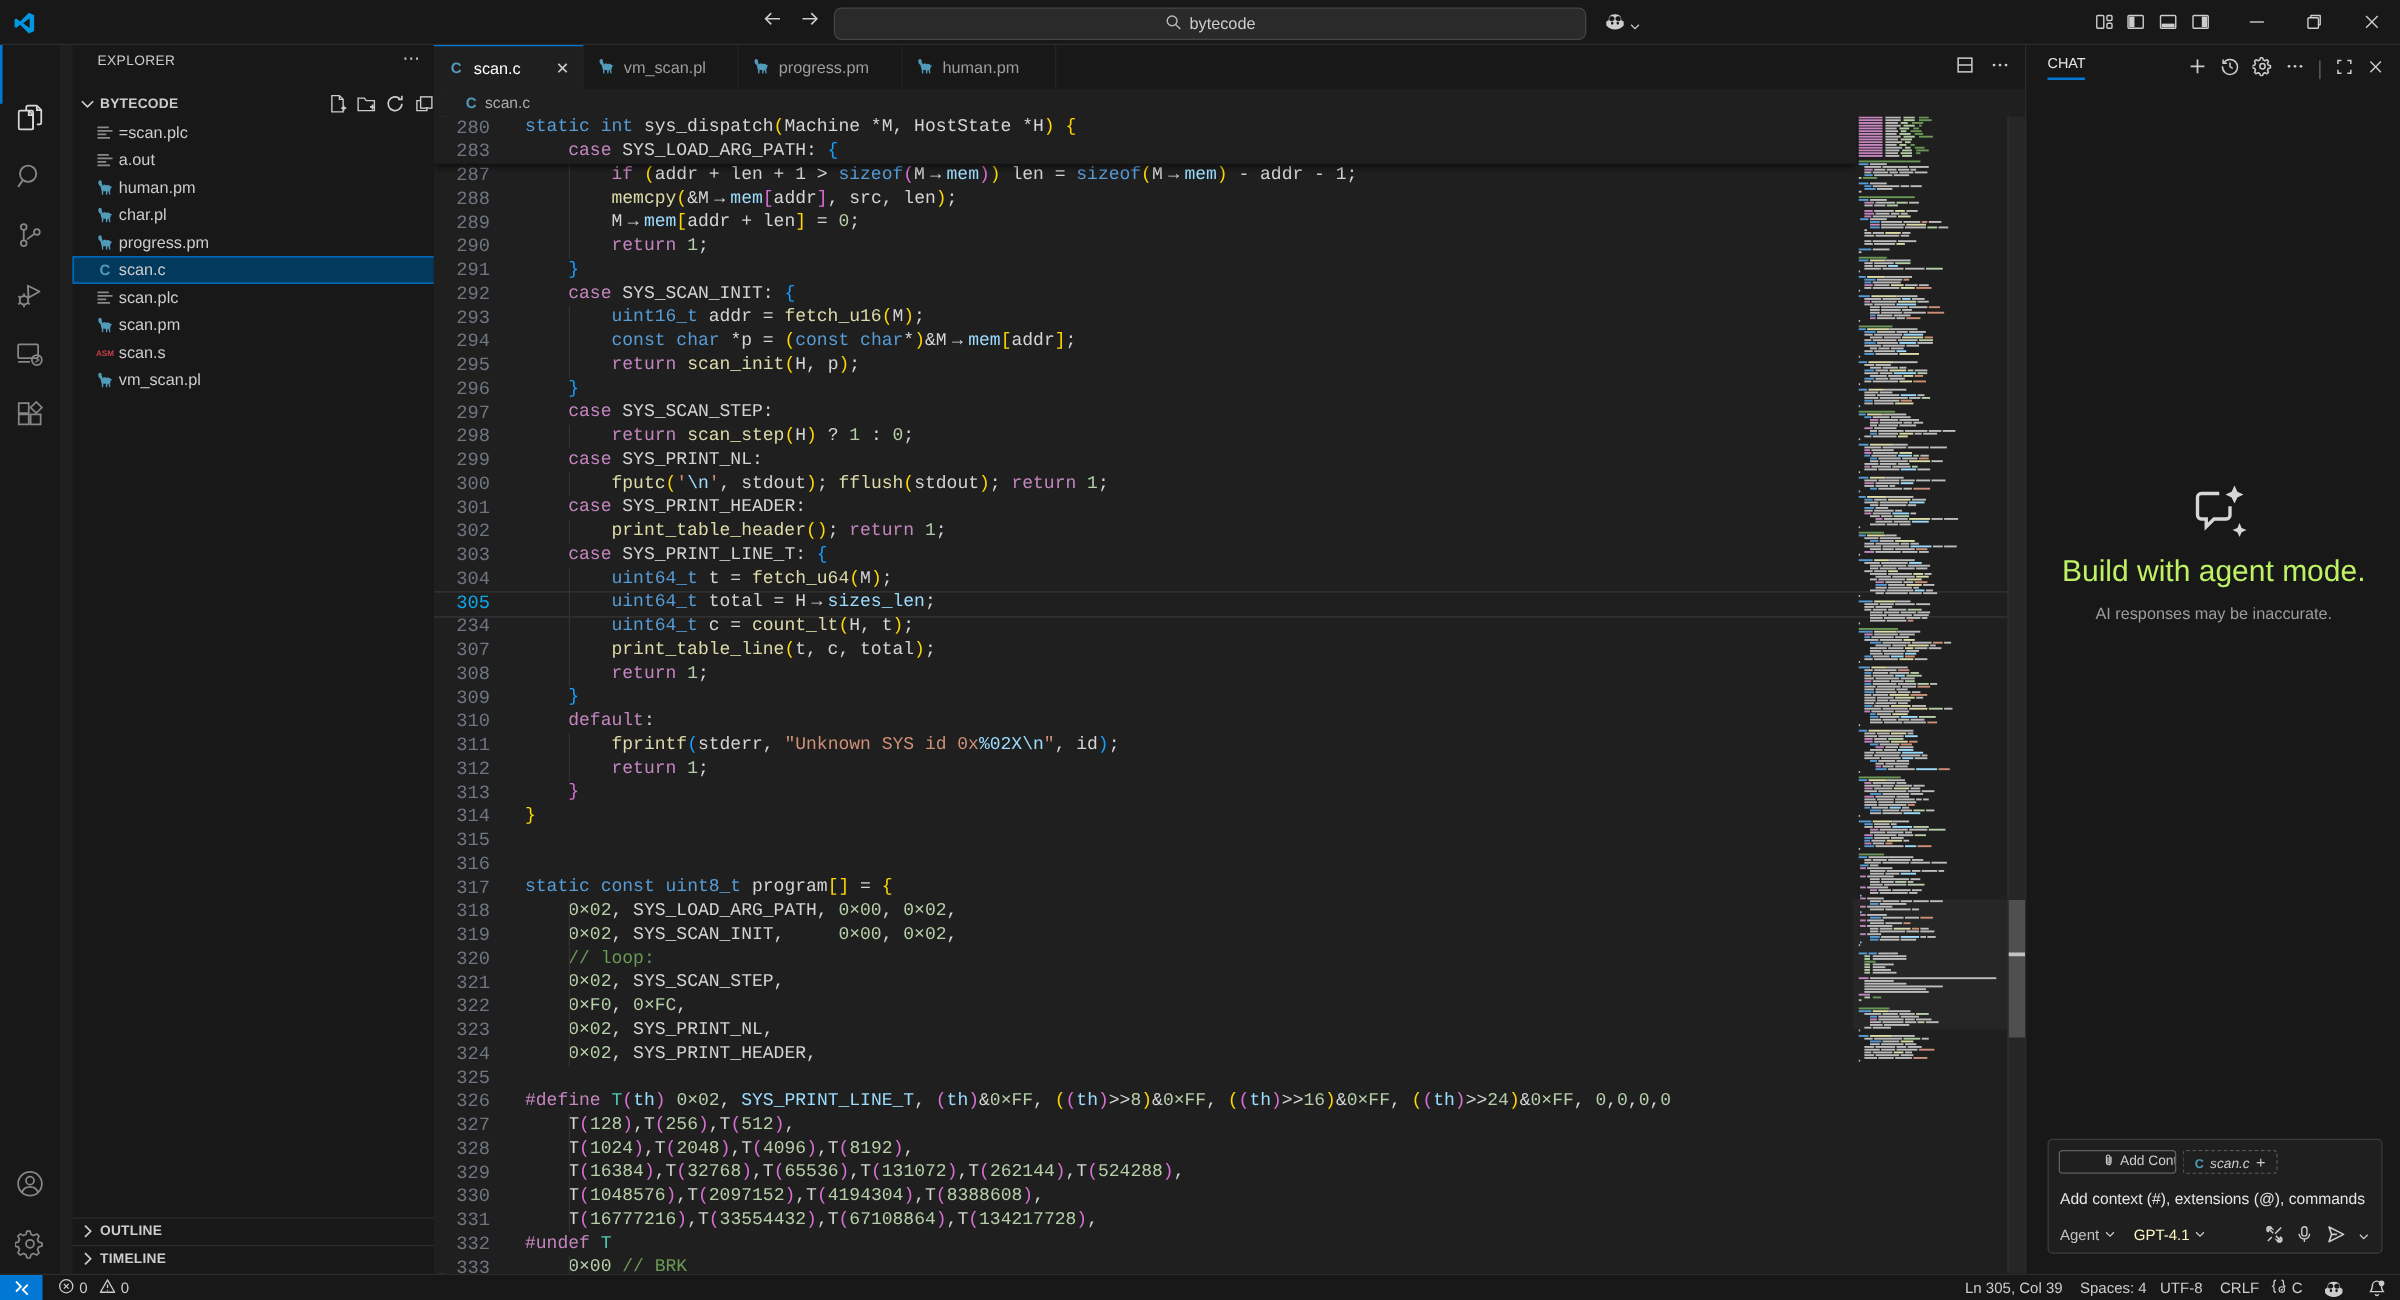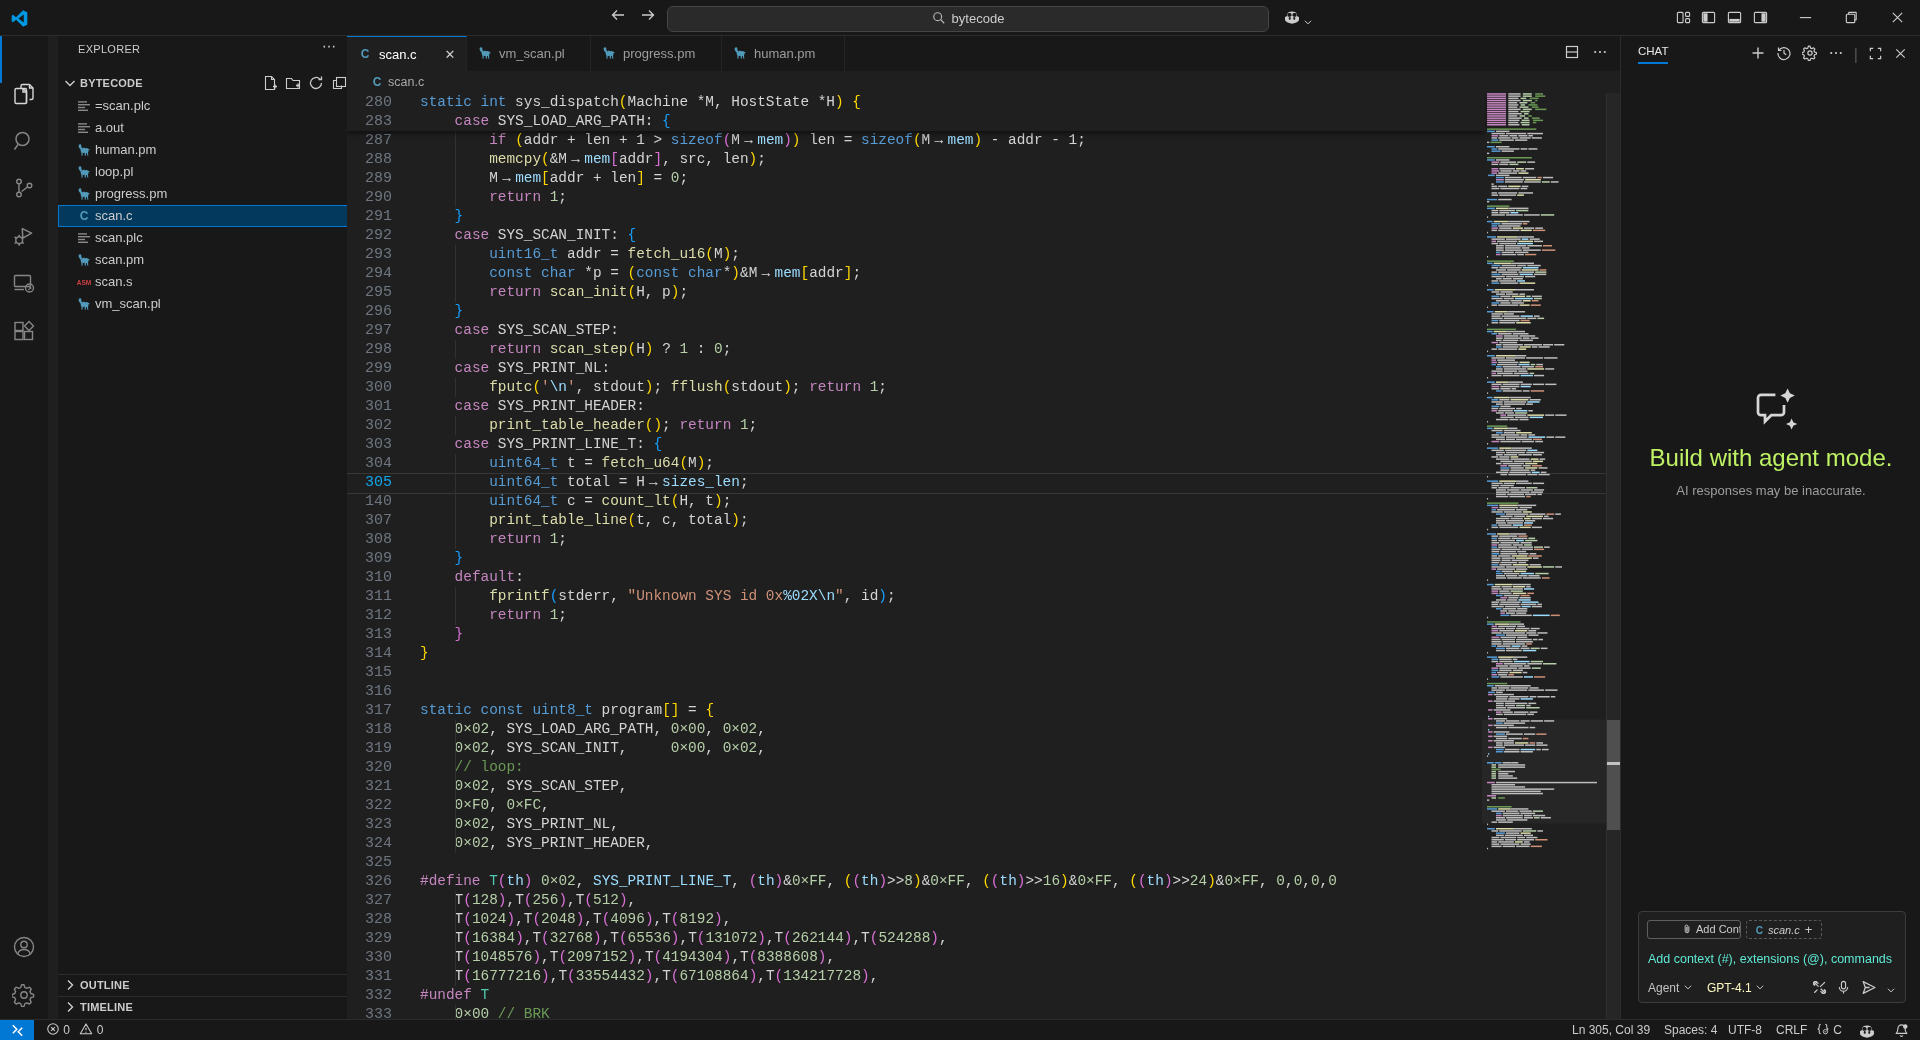"loop.pl" span { text: loop.pl -> char.pl }
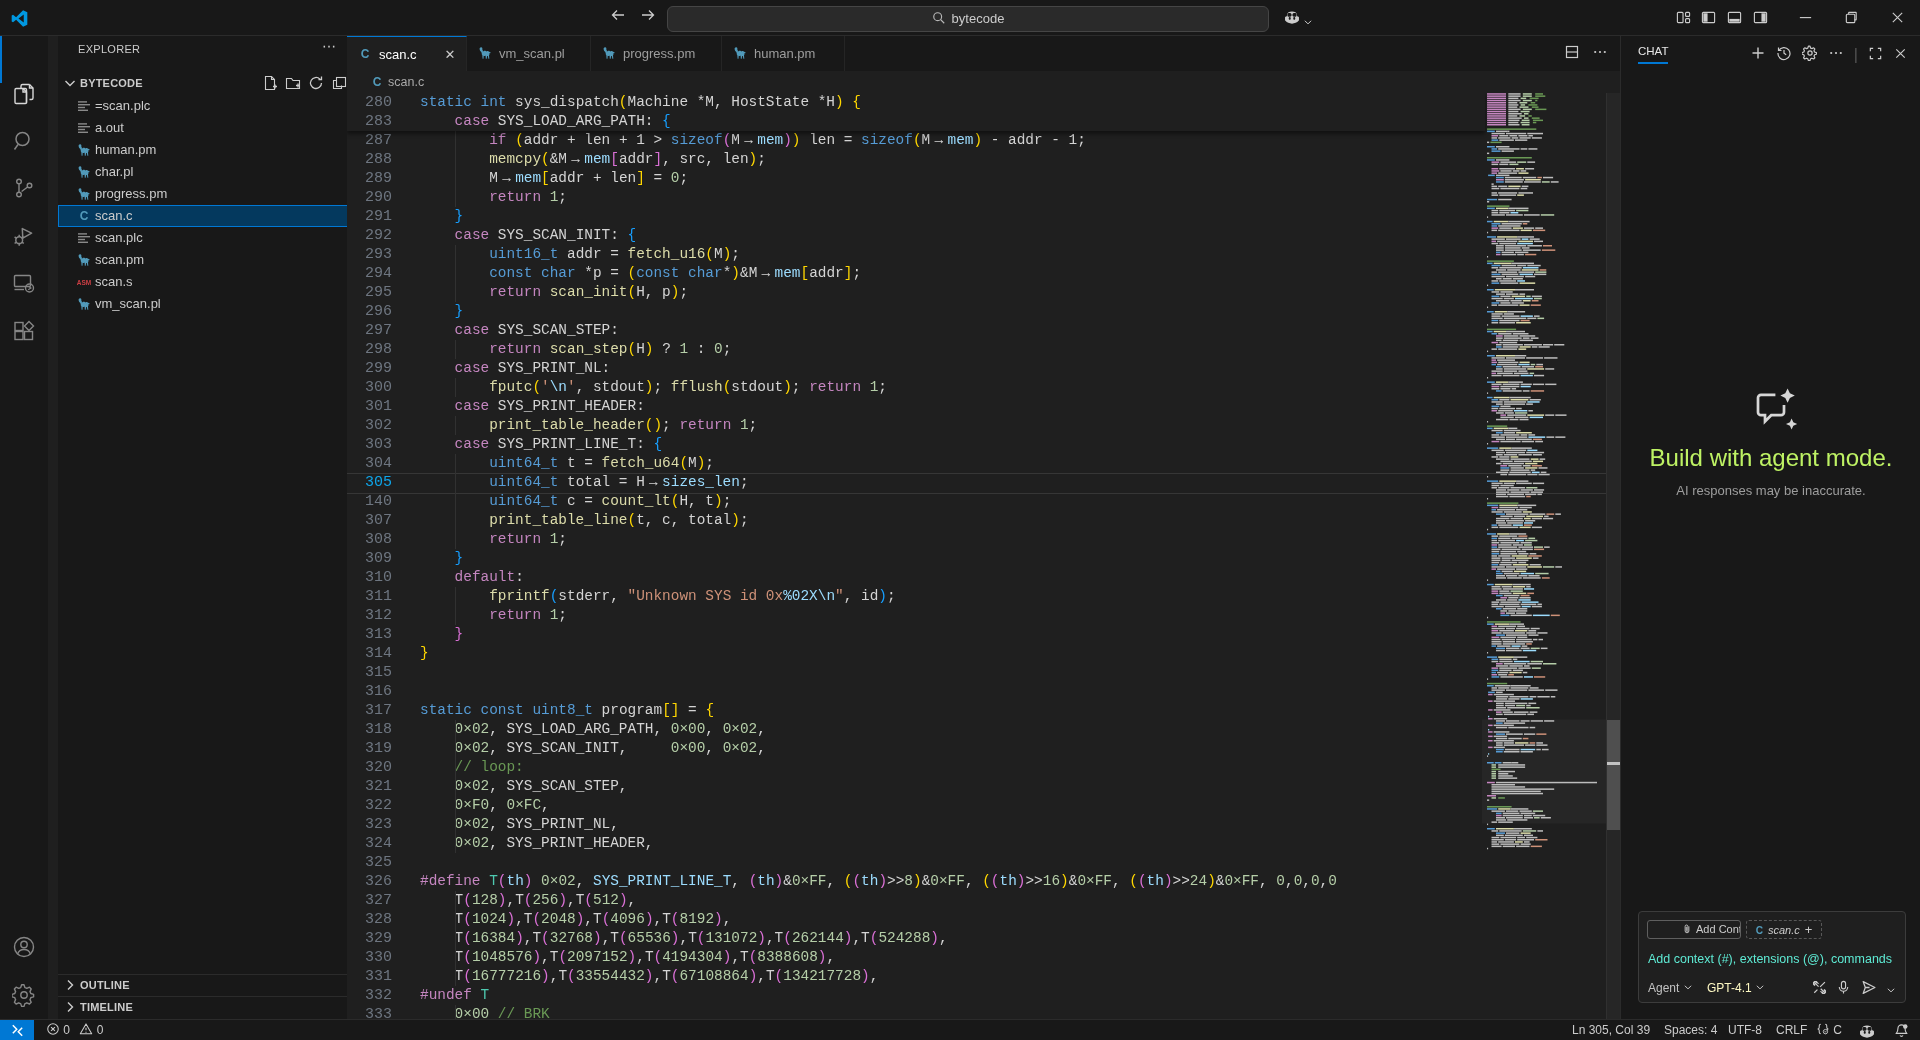"140" span.num { text: 140 -> 234 }
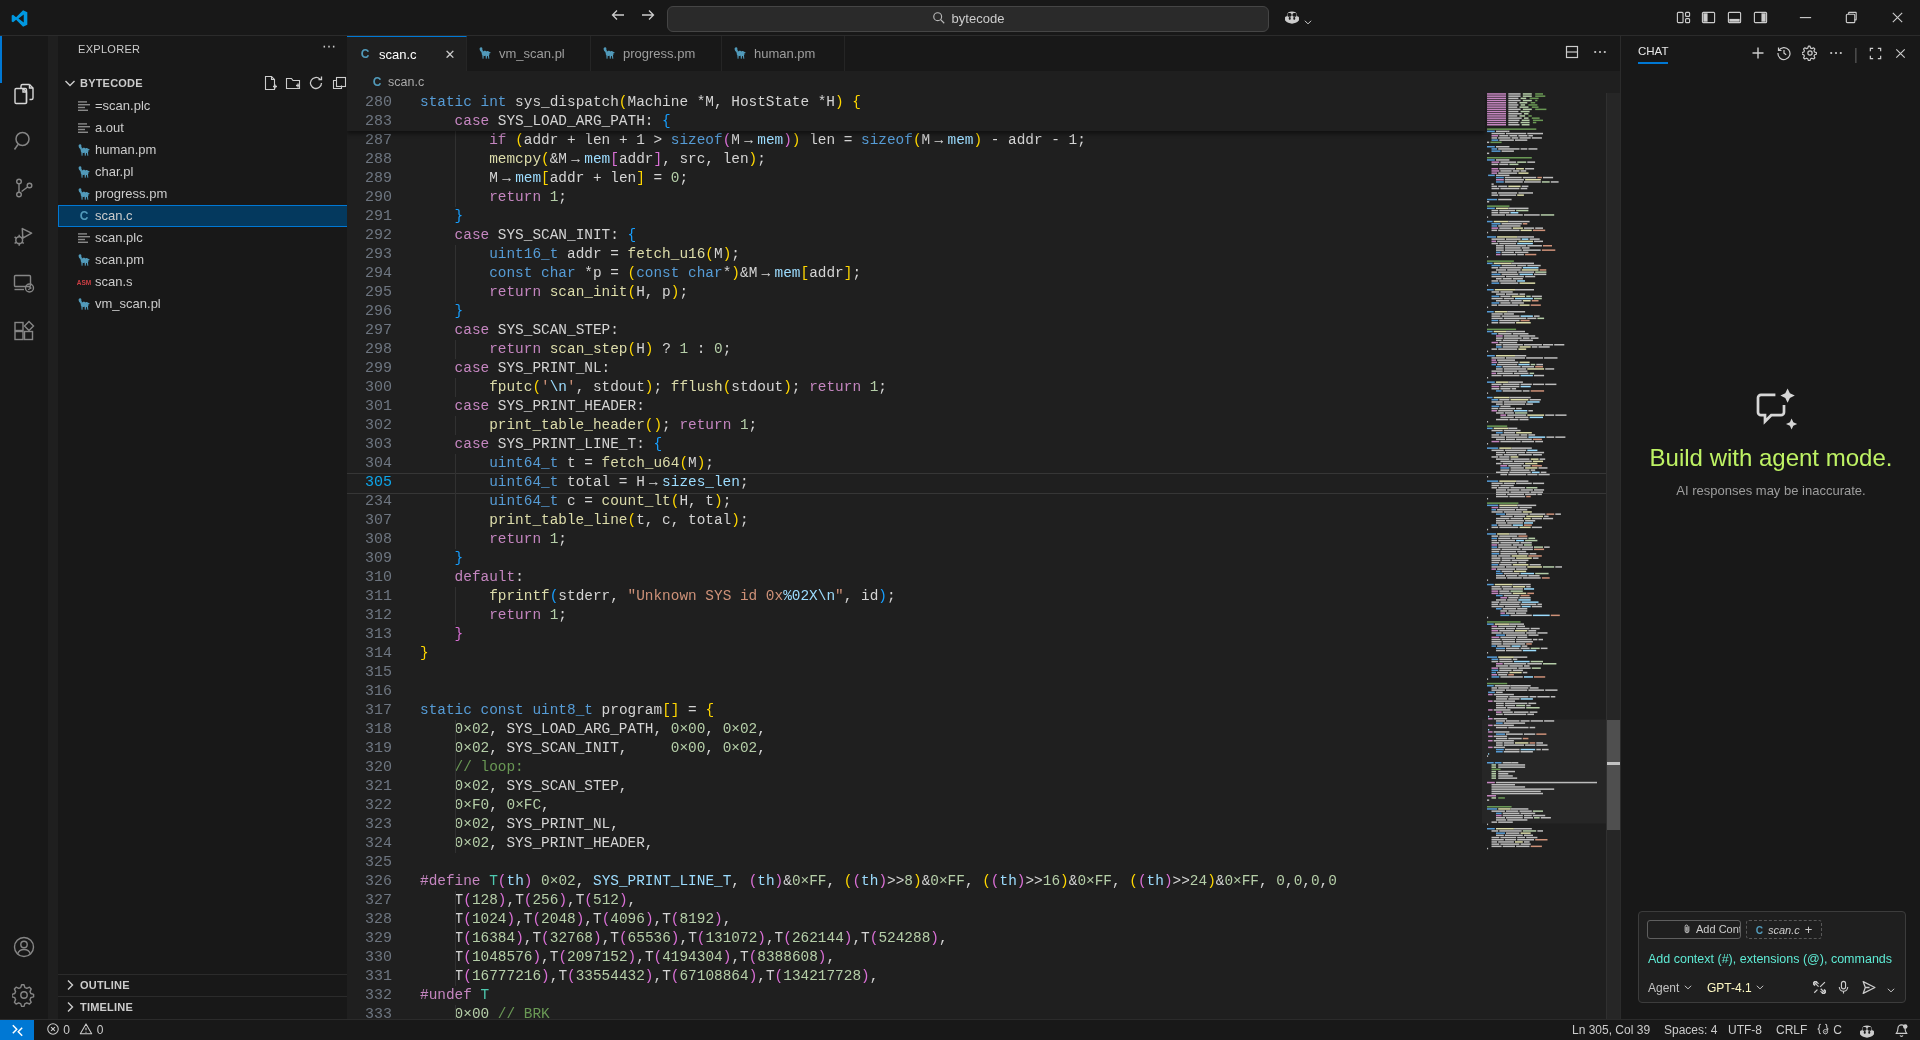"Add context (#), extensions (@)," #chatph { color: #5eead4 -> #e5e5e5 }
